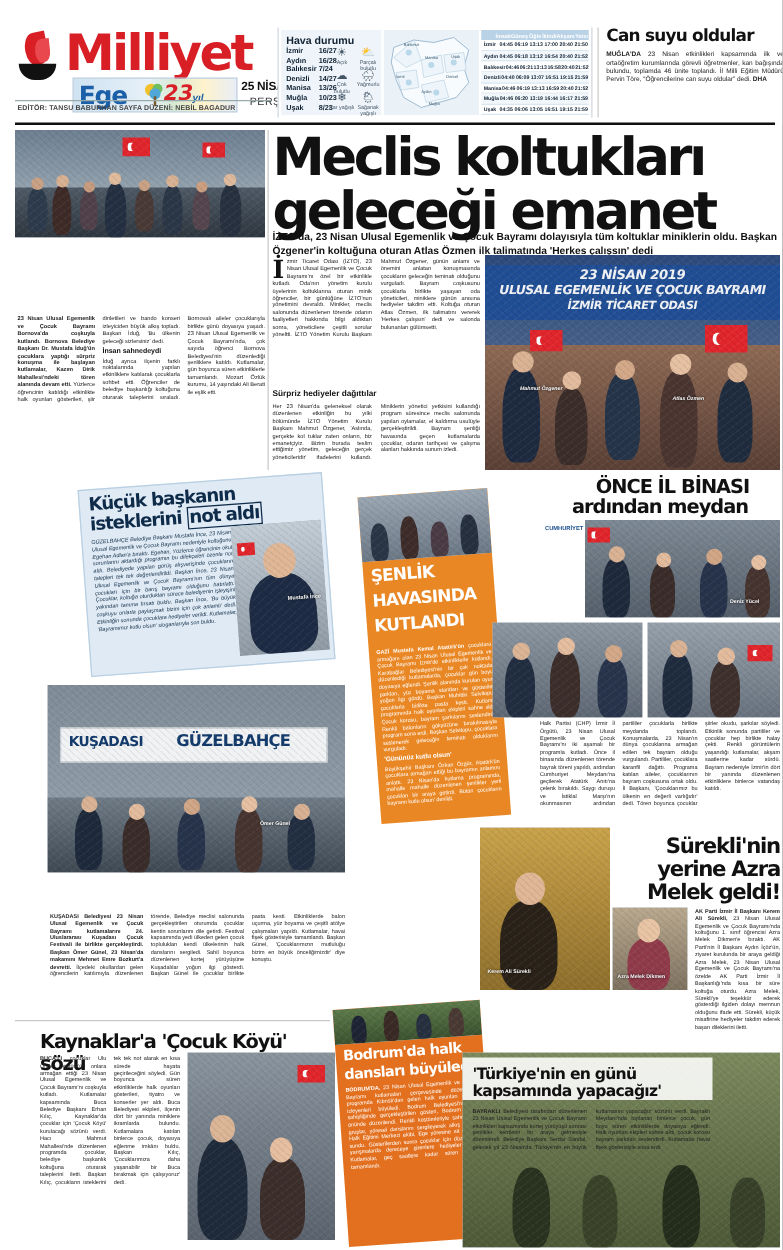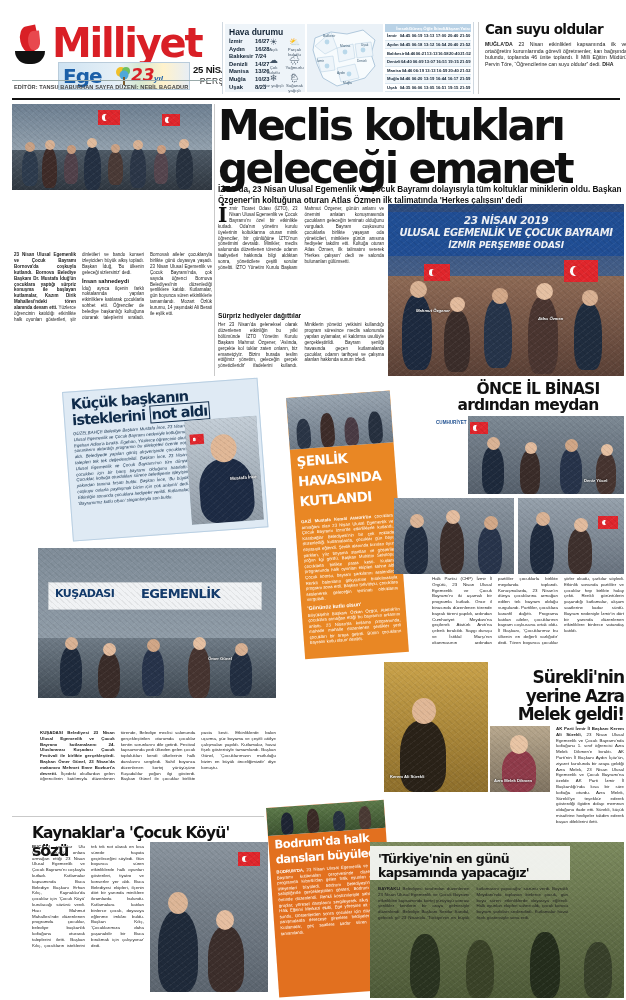"İZMİR PERŞEMBE ODASI" div.bt3 { text: PERŞEMBE -> TİCARET }
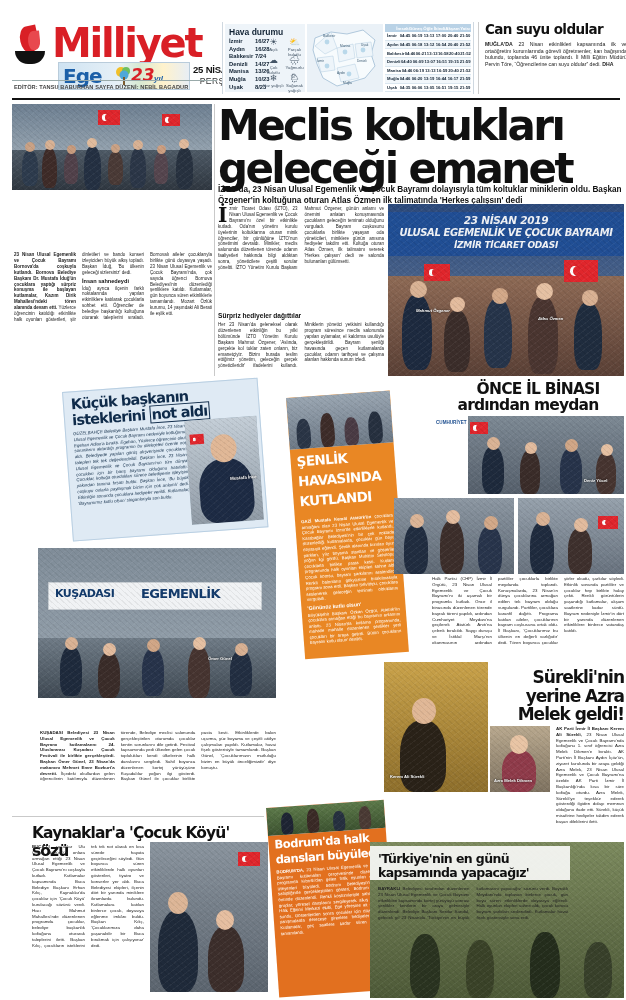"EGEMENLİK" span.s2 { text: EGEMENLİK -> GÜZELBAHÇE }
